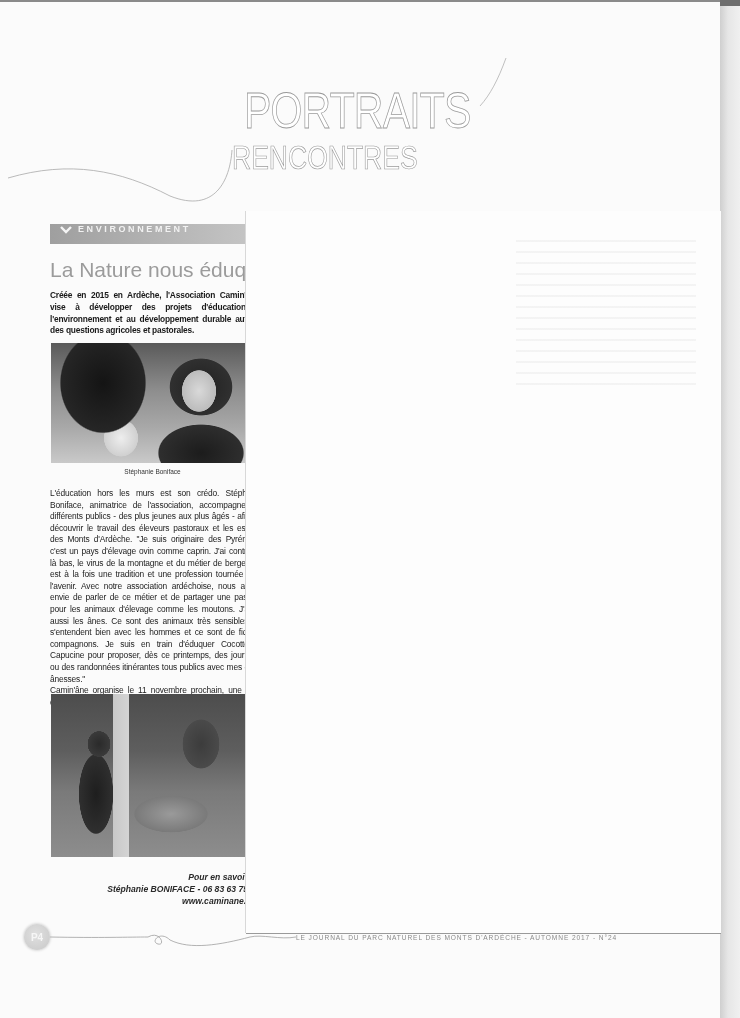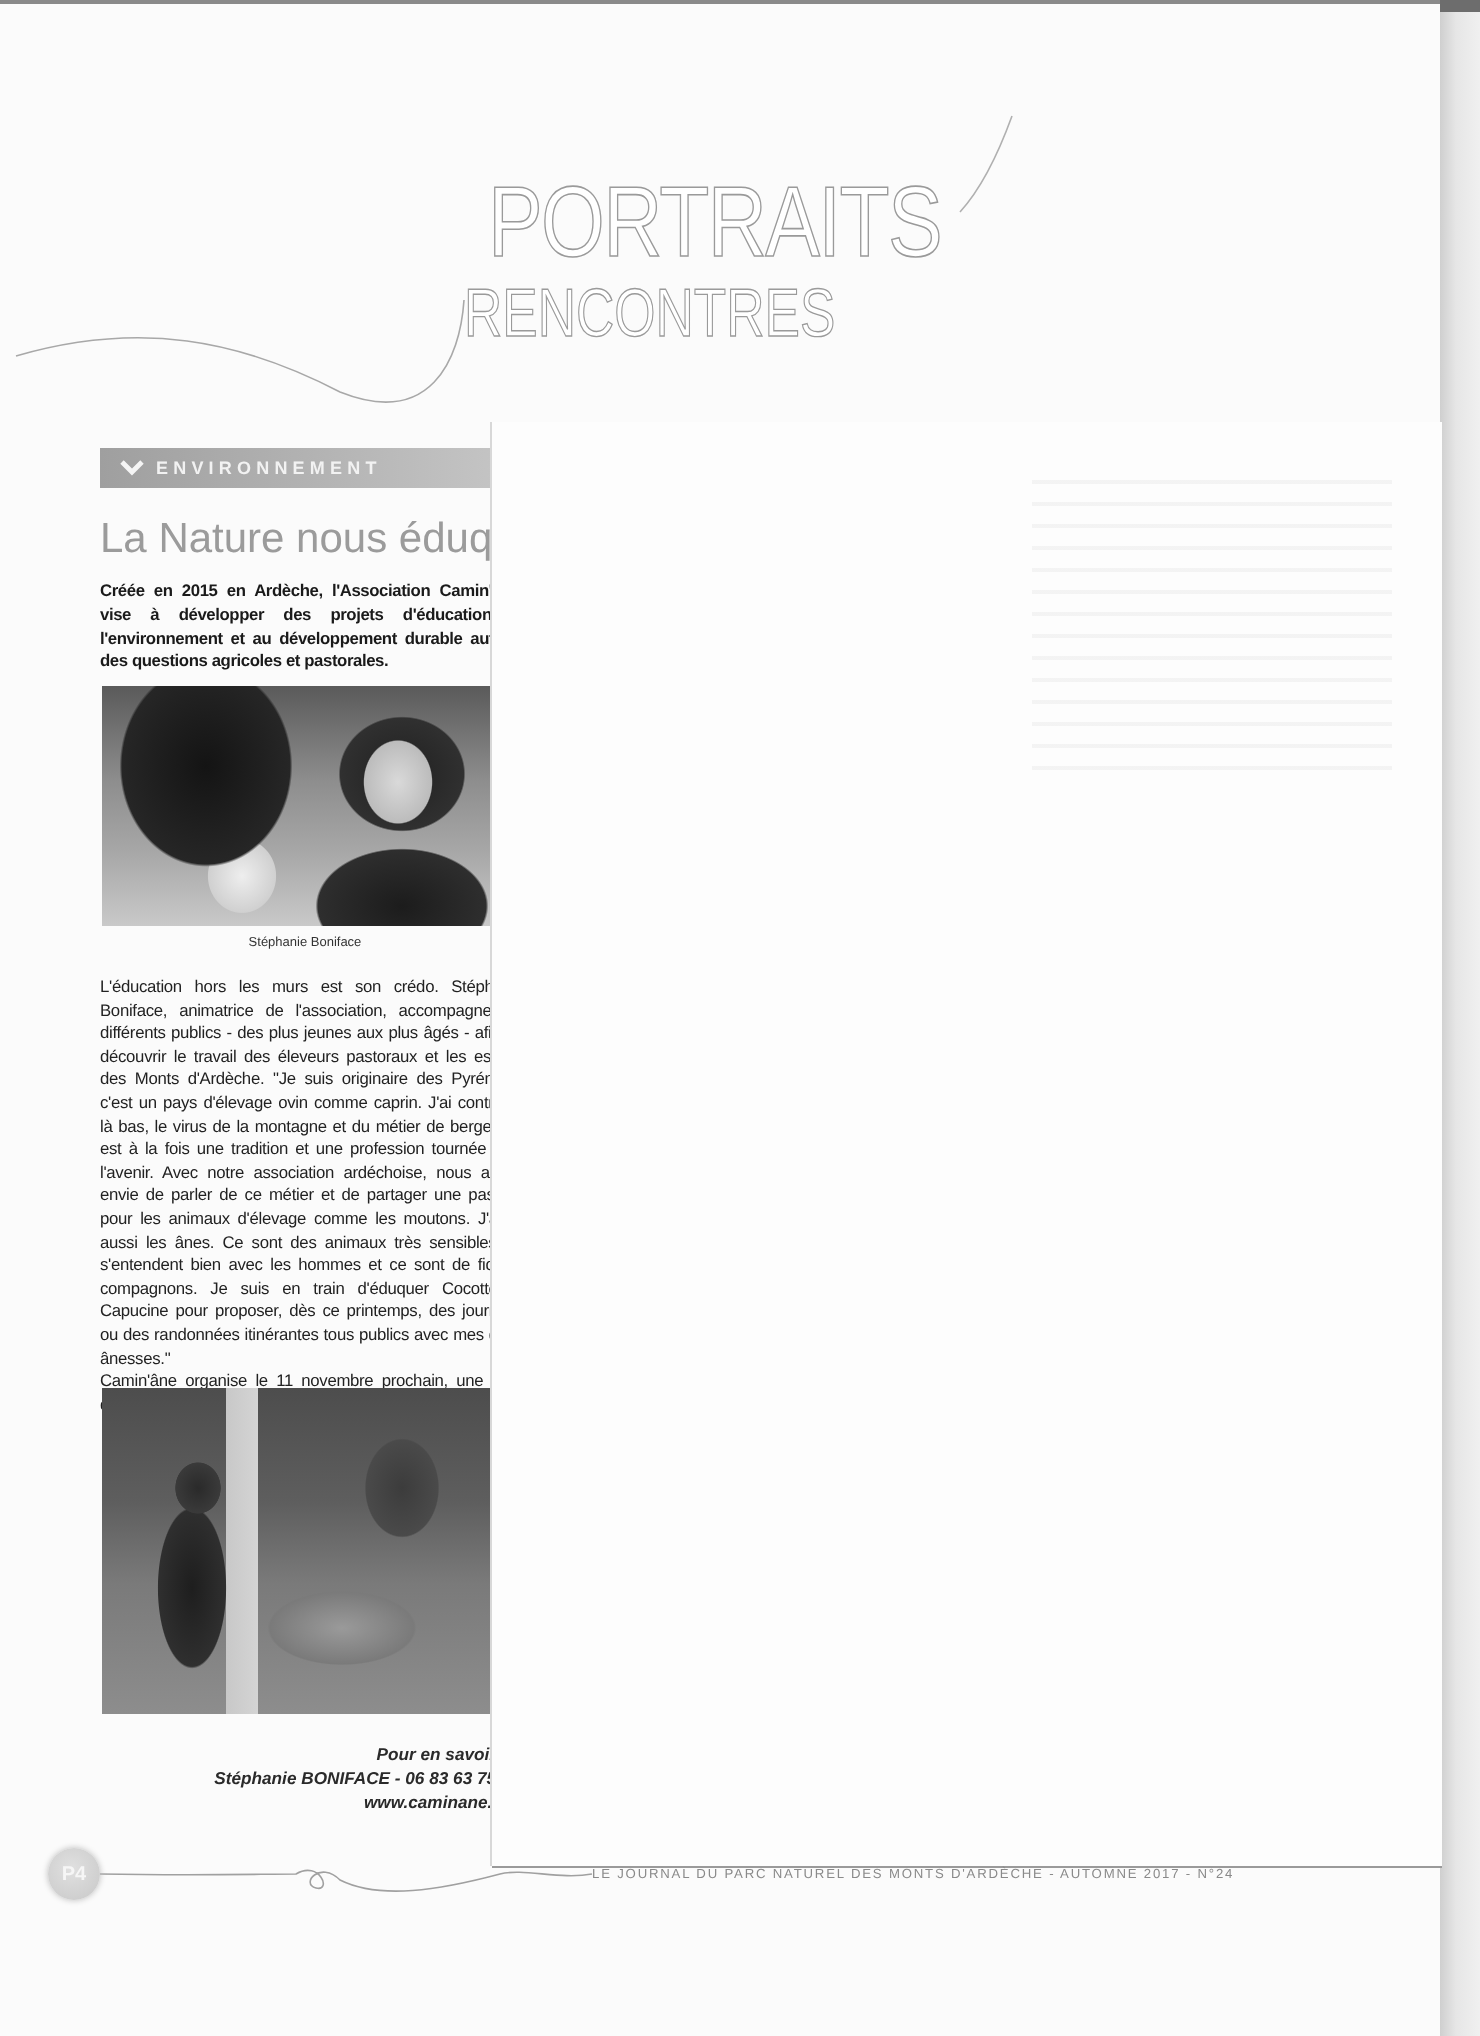"ENVIRONNEMENT" .banner { align-items: center -> none }
